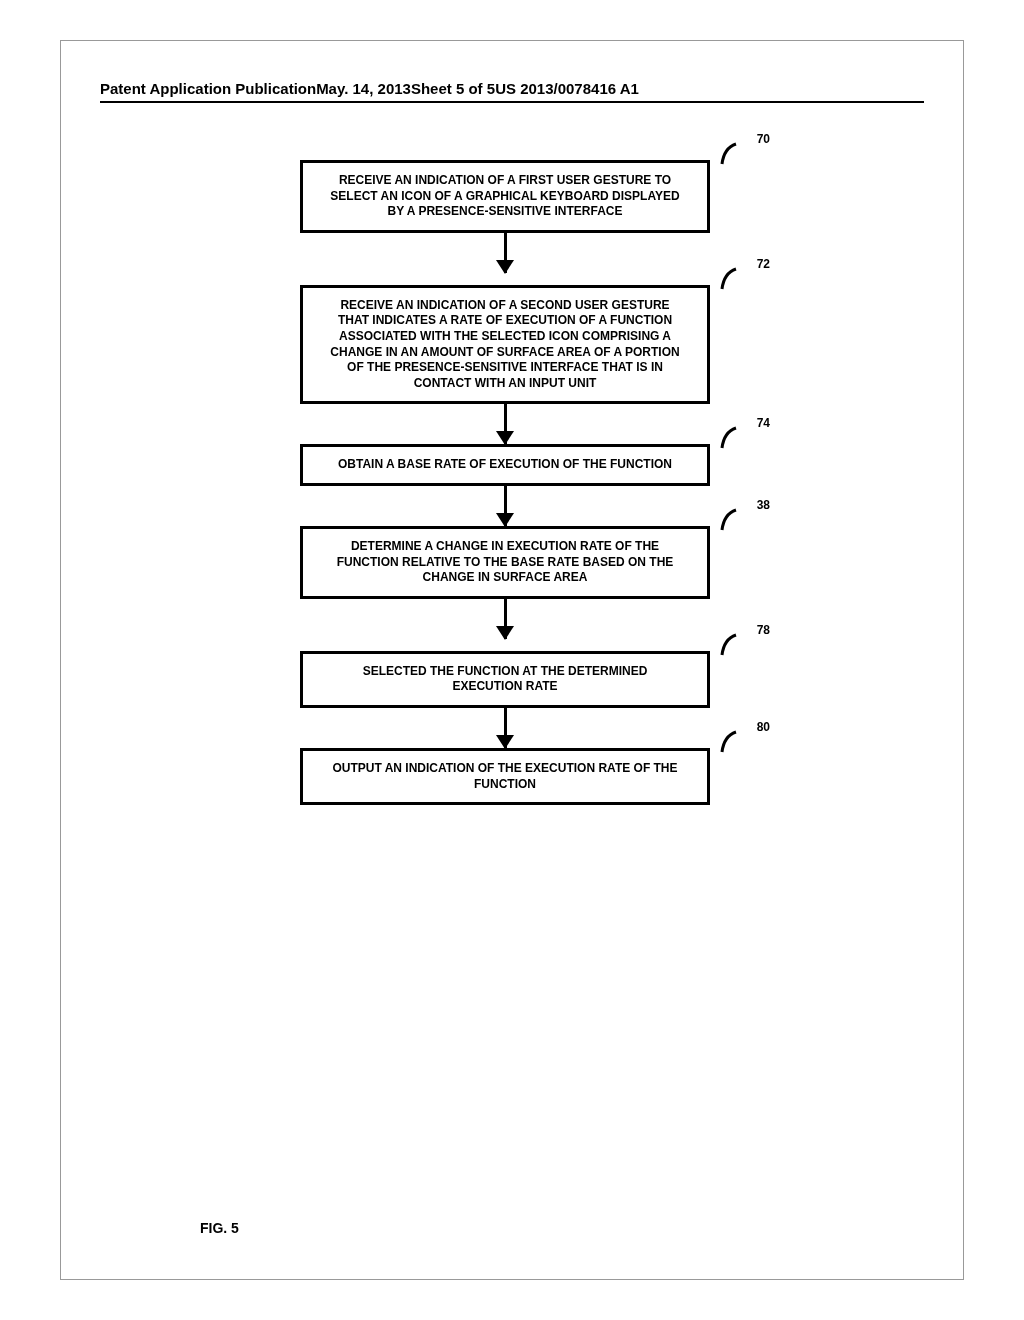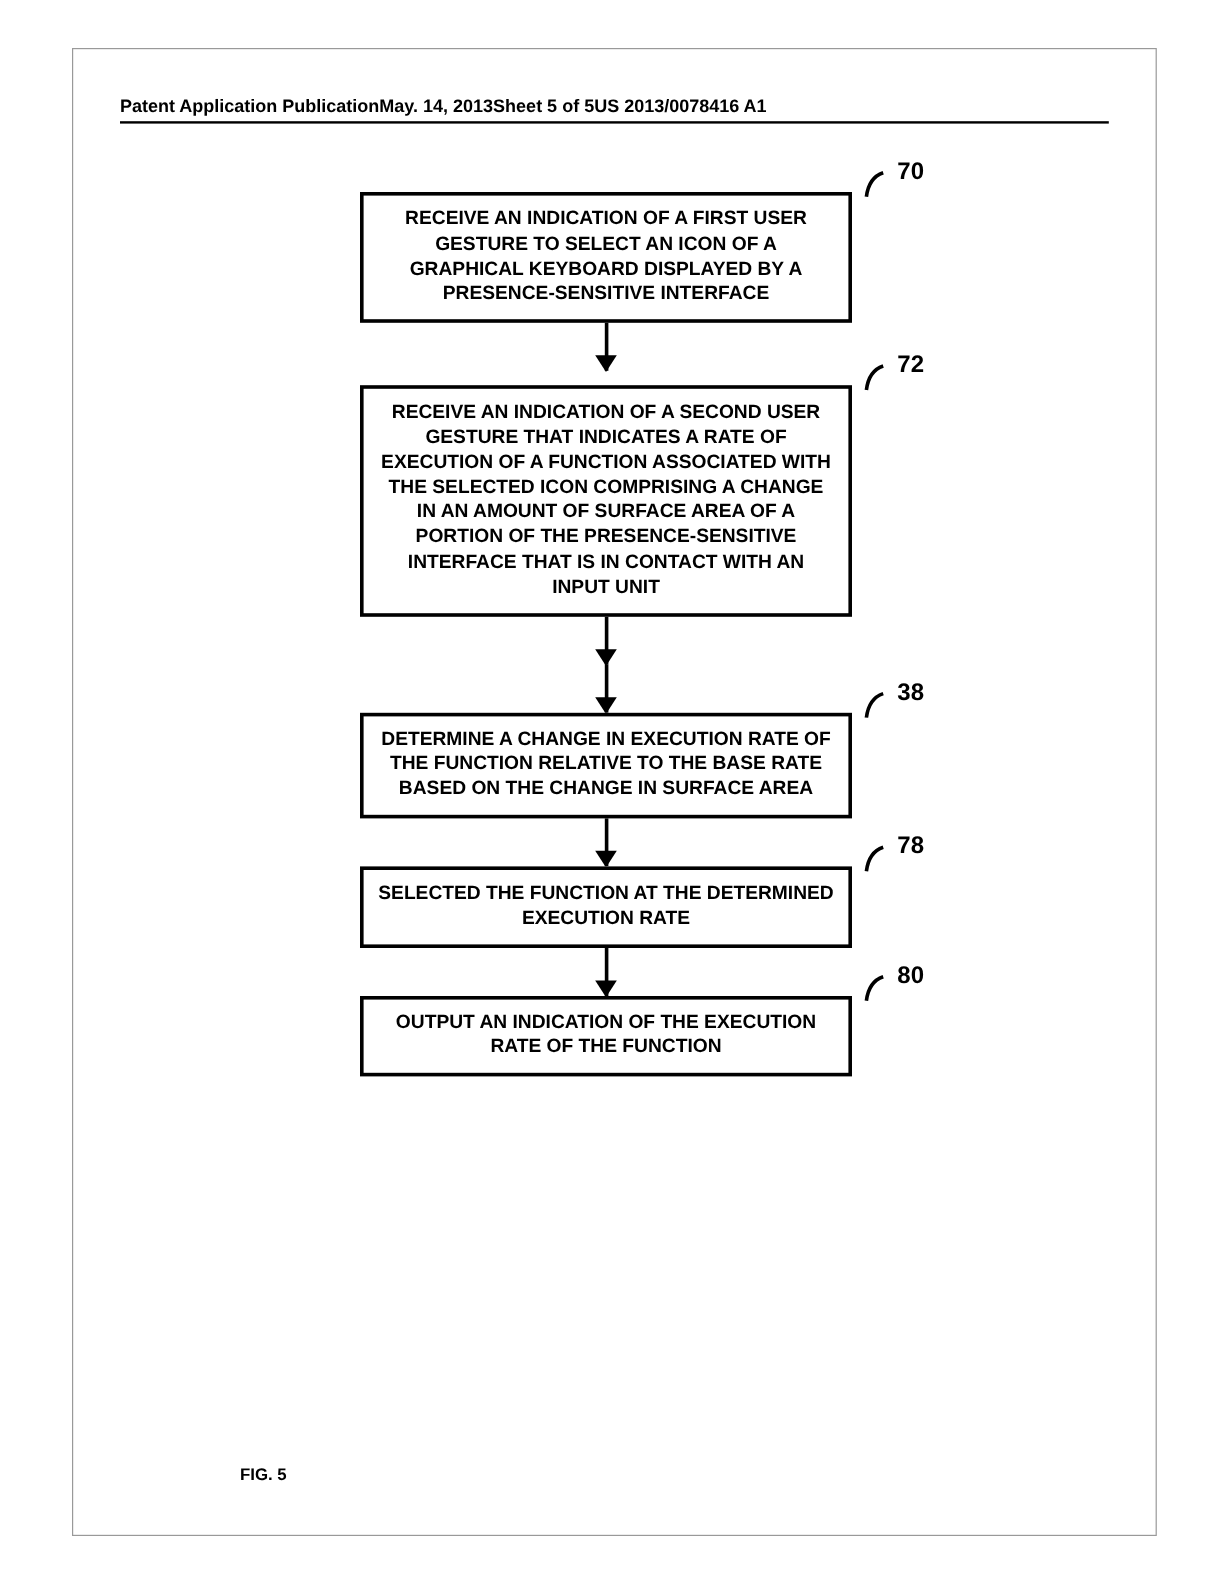"70" .ref { font-size: 20px -> 12px }
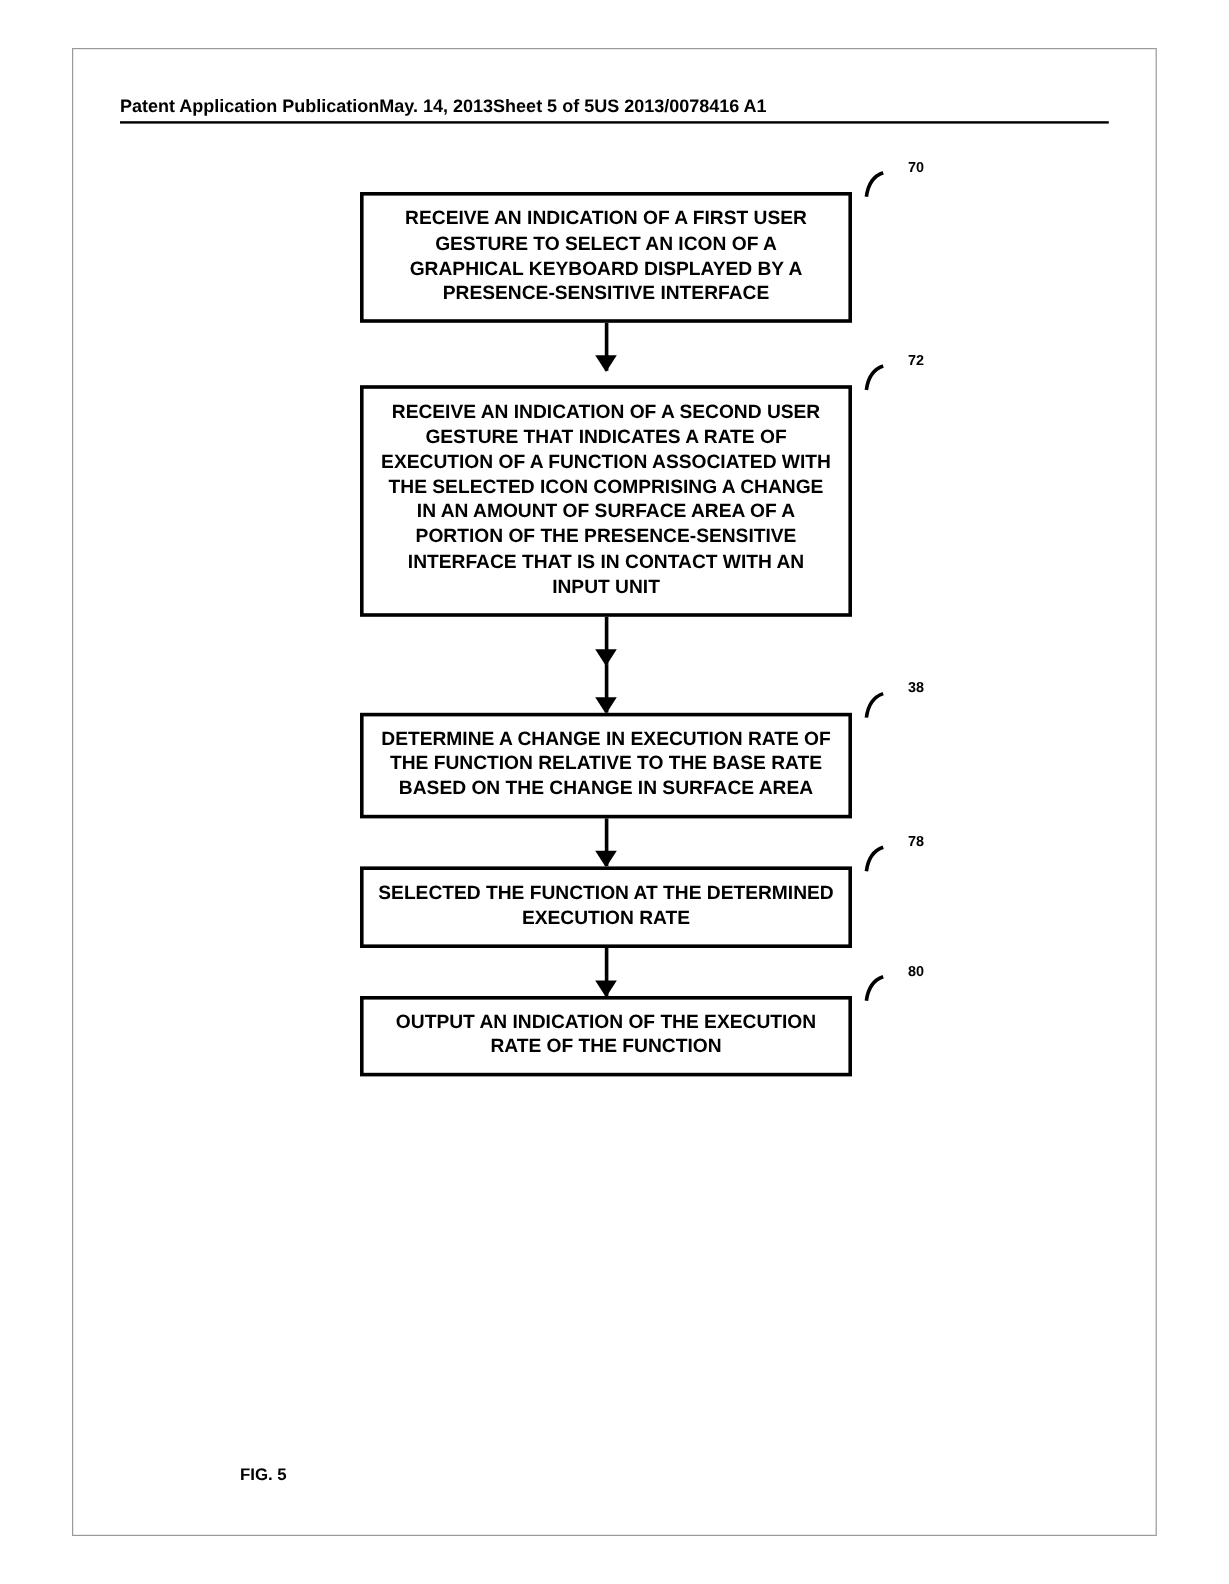"RECEIVE AN INDICATION OF A" .box { font-size: 16px -> 12px; padding: 10px 12px -> 10px 26px }
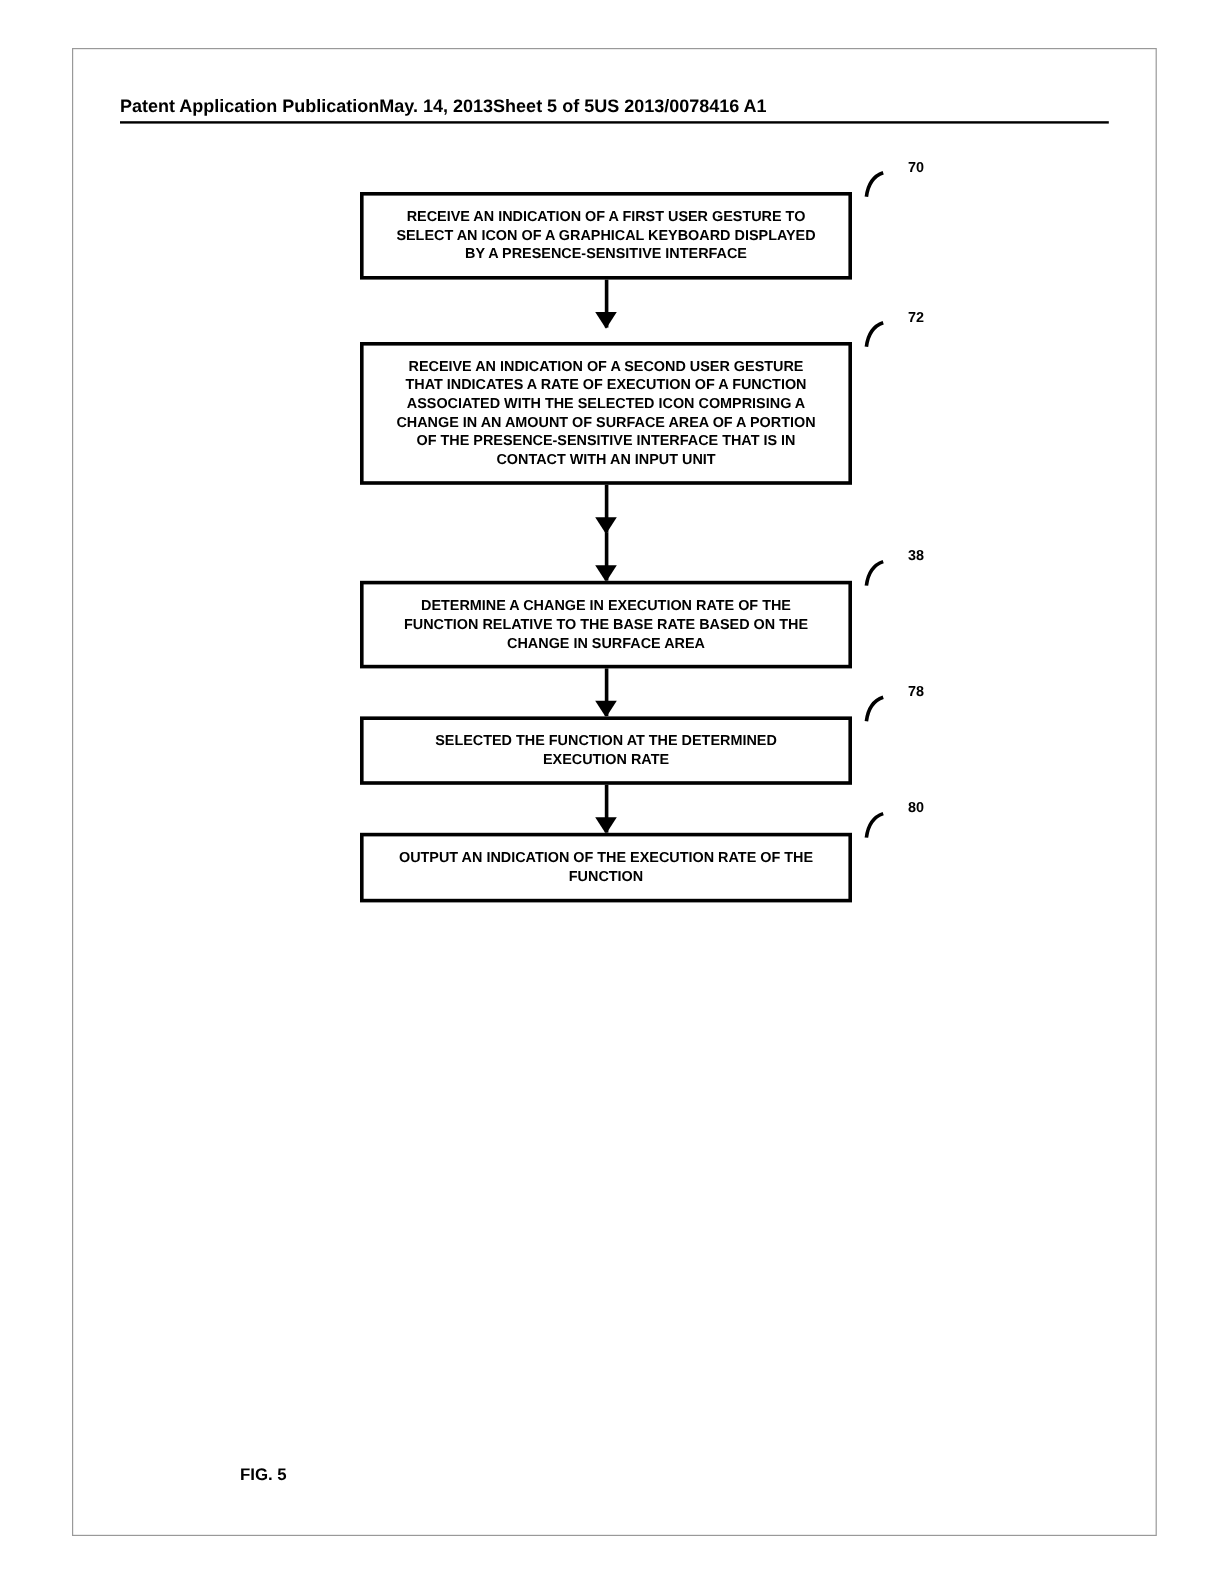"74" div.box-wrap { html: none -> <div> <svg> <path></path> </svg> <div>74</div> <div>OBTAIN A BASE RATE OF EXECUTION OF THE FUNCTION</div> </div> }
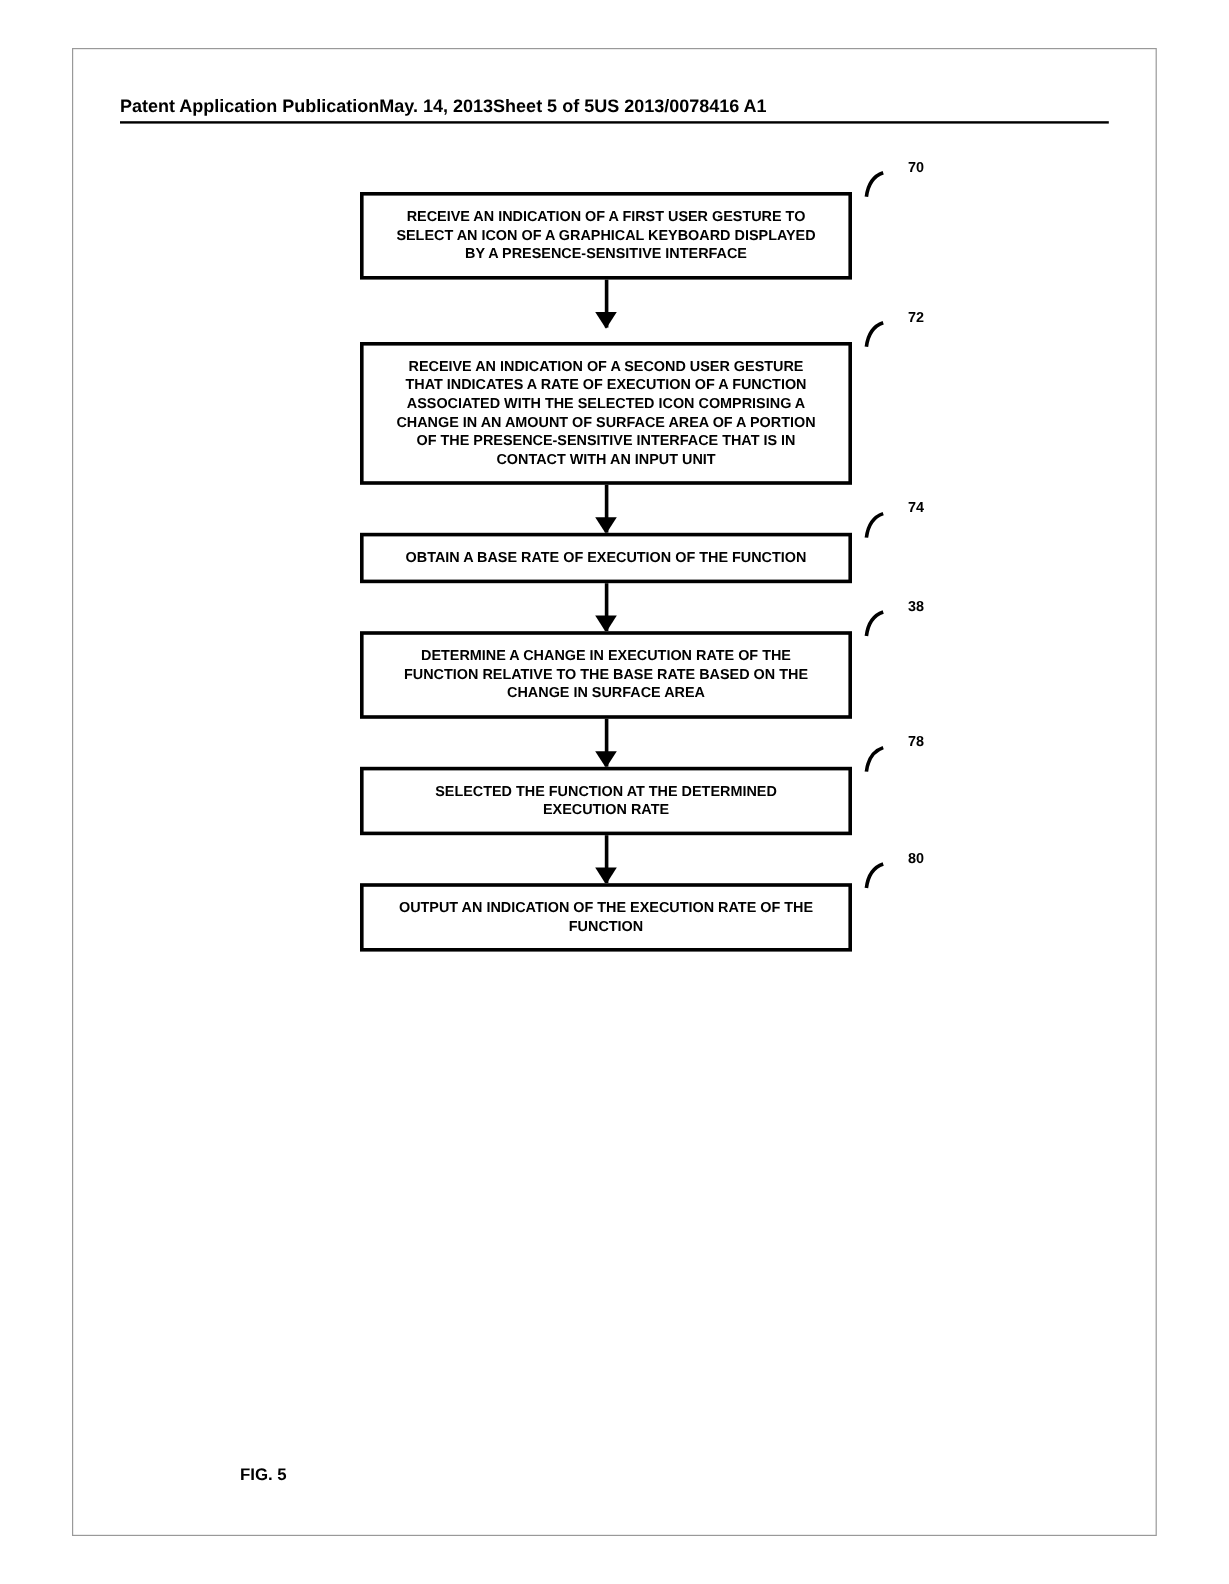"78" div.box-wrap { margin-top: 0 -> 12px }
